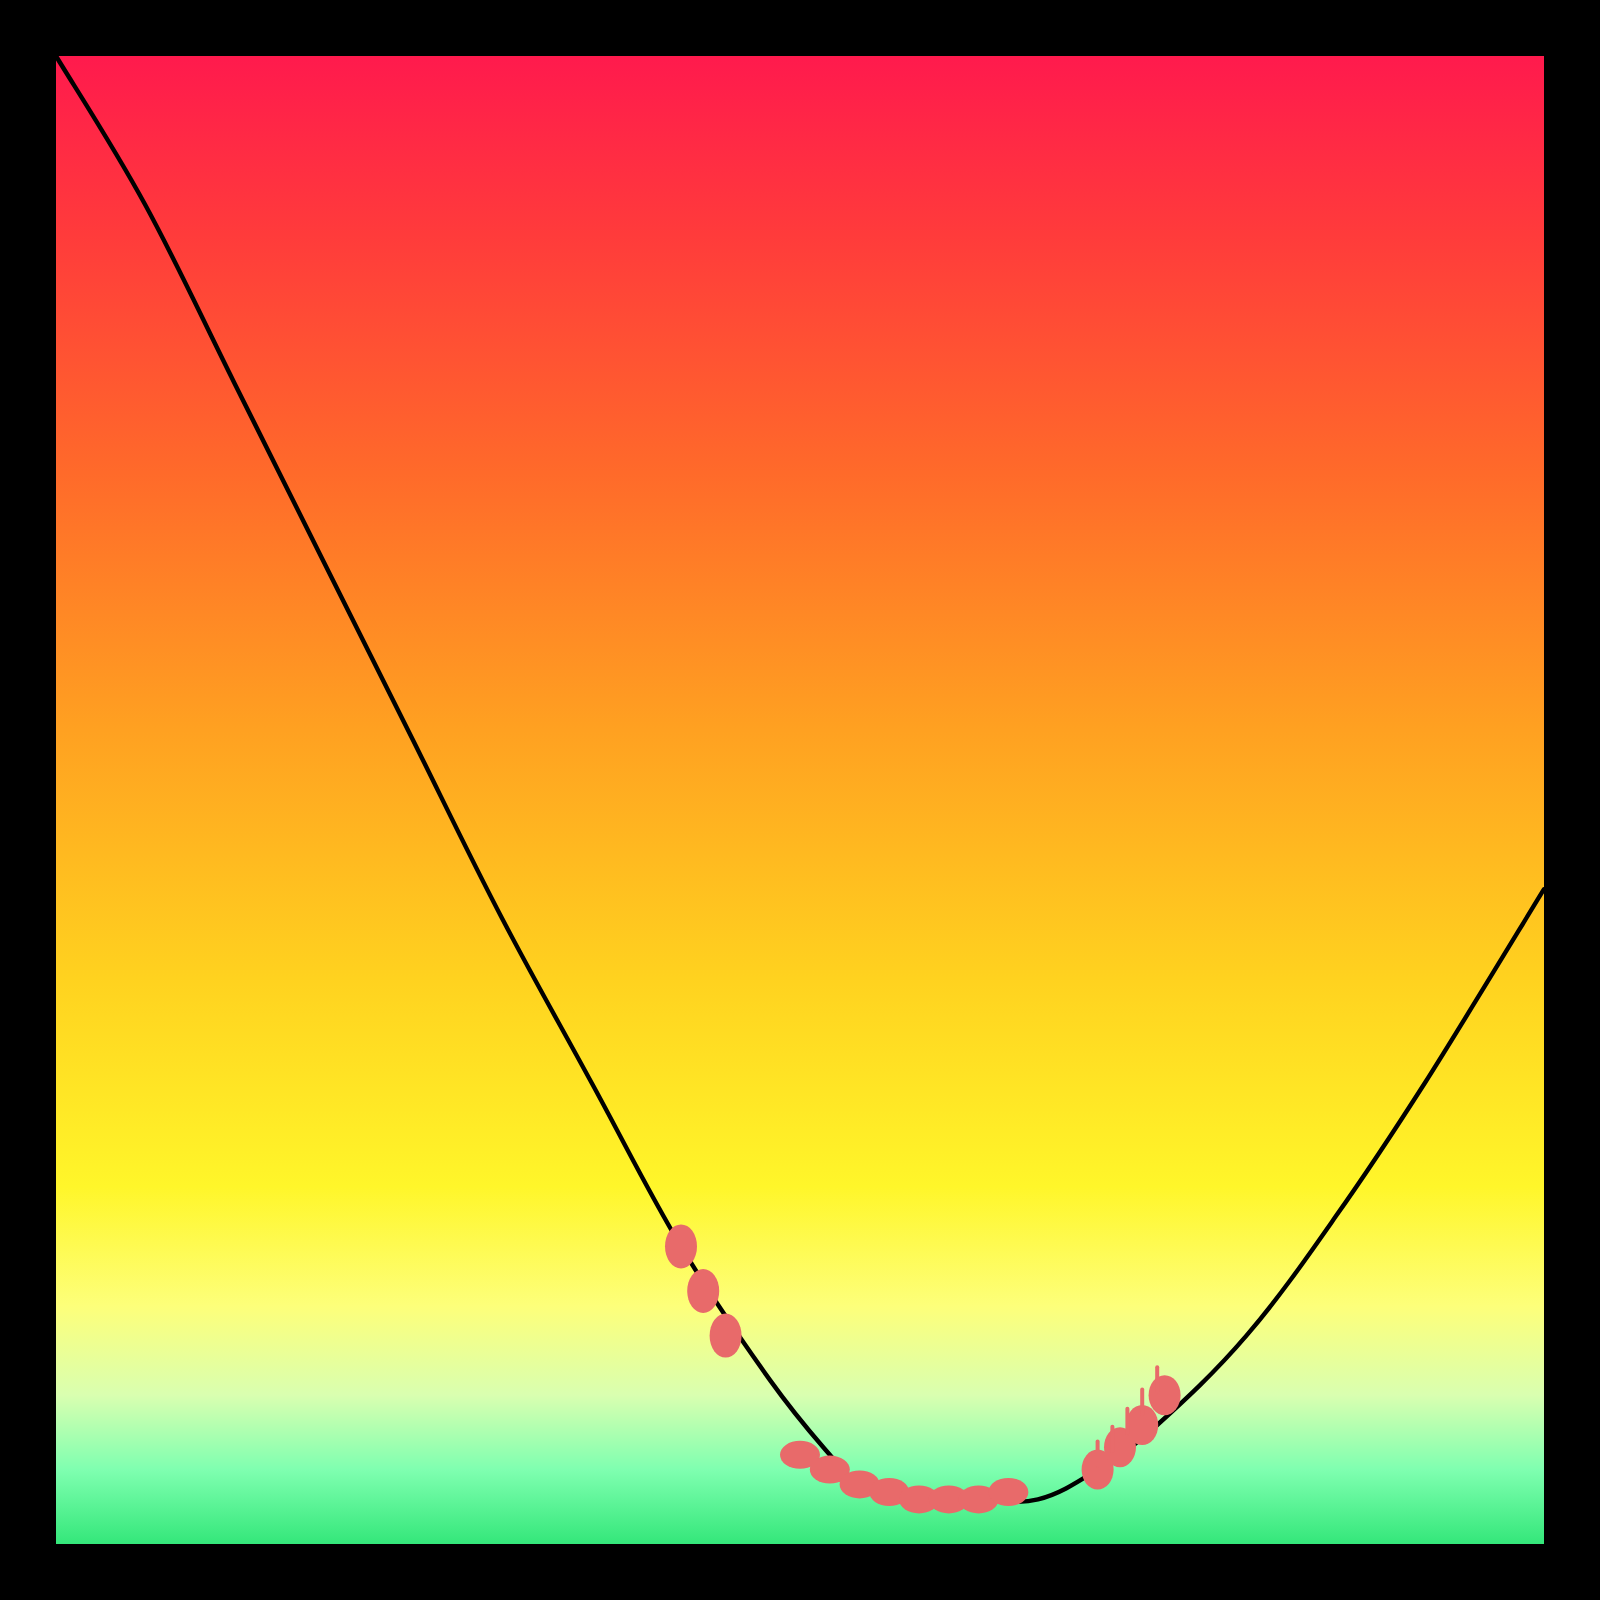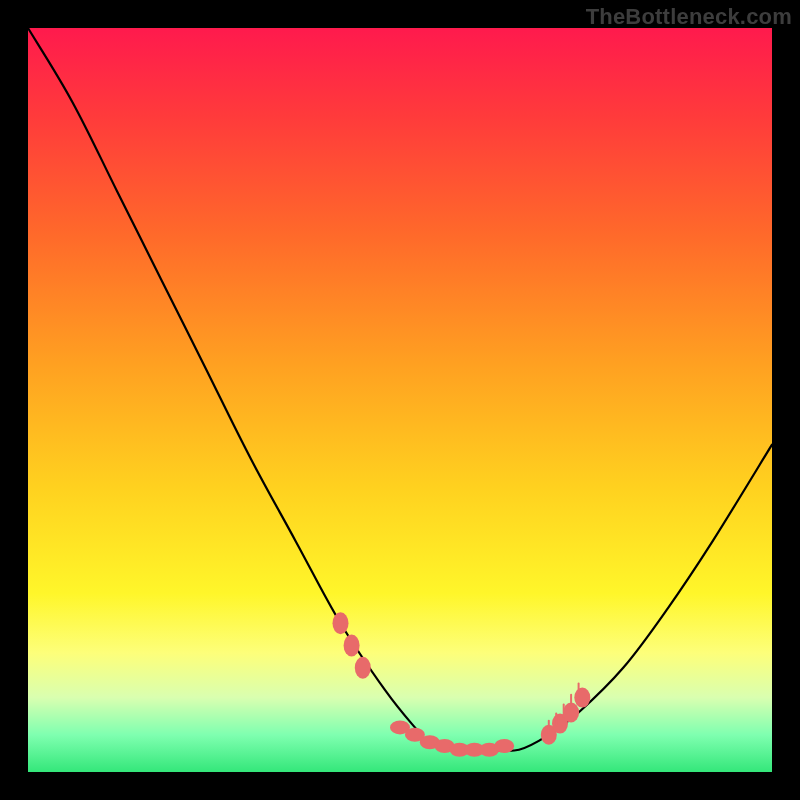"TheBottleneck.com" div.watermark { html: <div>TheBottleneck.com</div> -> none }
